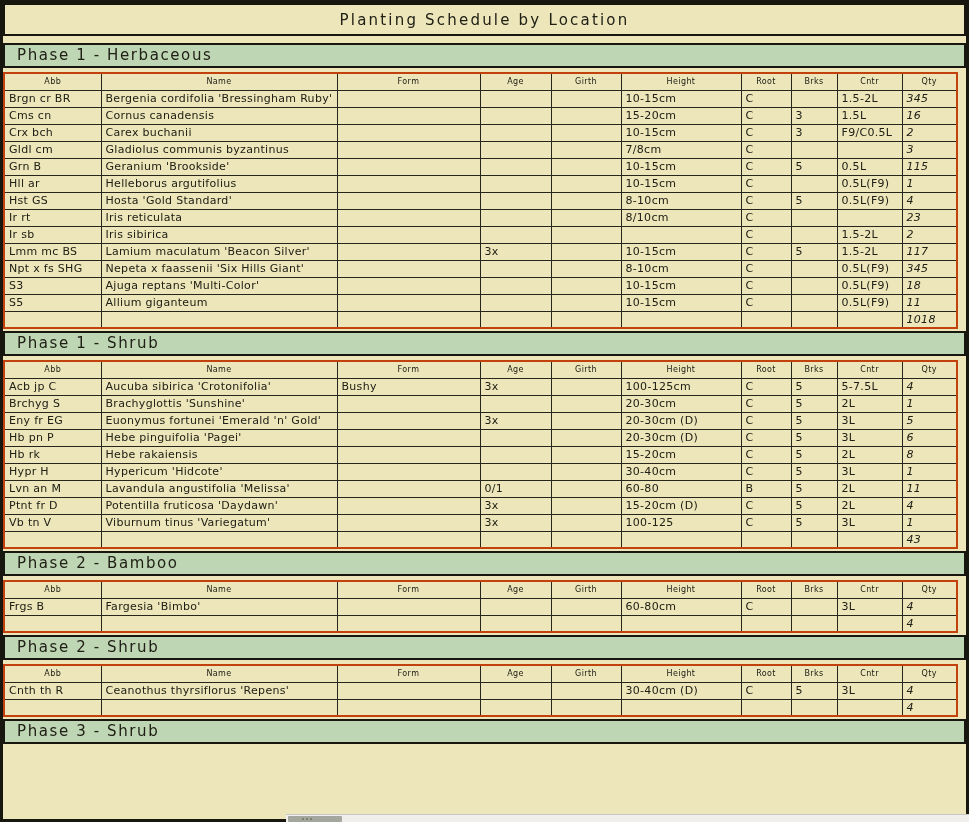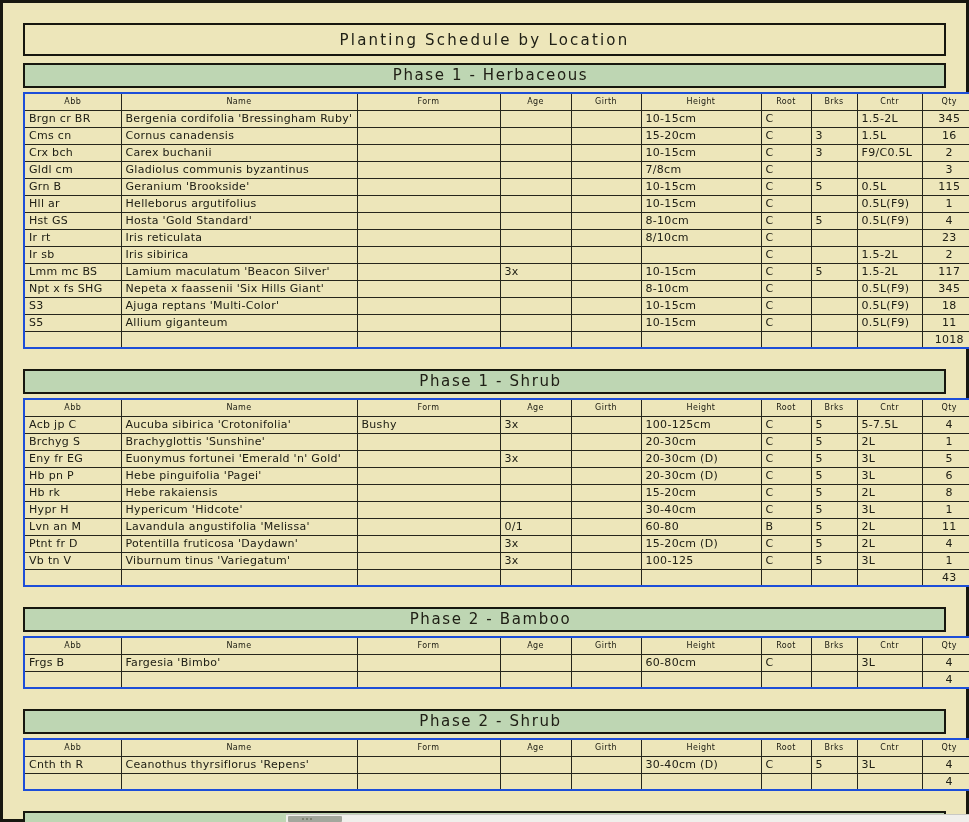"Planting Schedule by Location" .window { padding: 20px -> 0 }
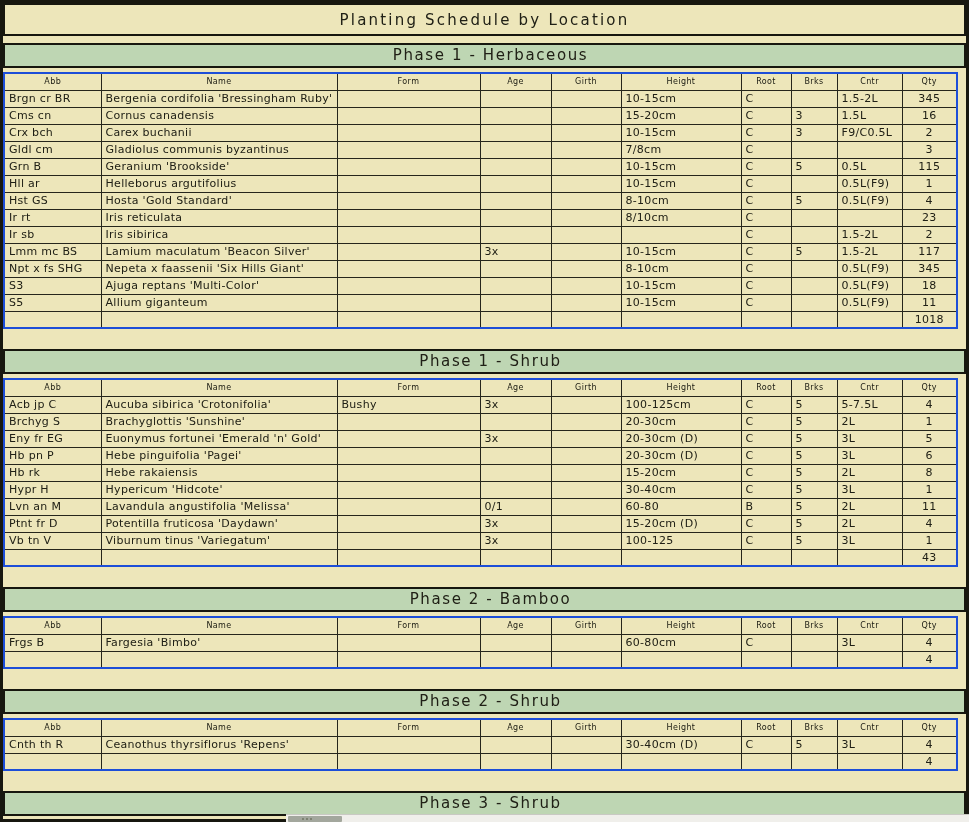"Phase 1 - Herbaceous" .phase-bar { text-align: center -> none }
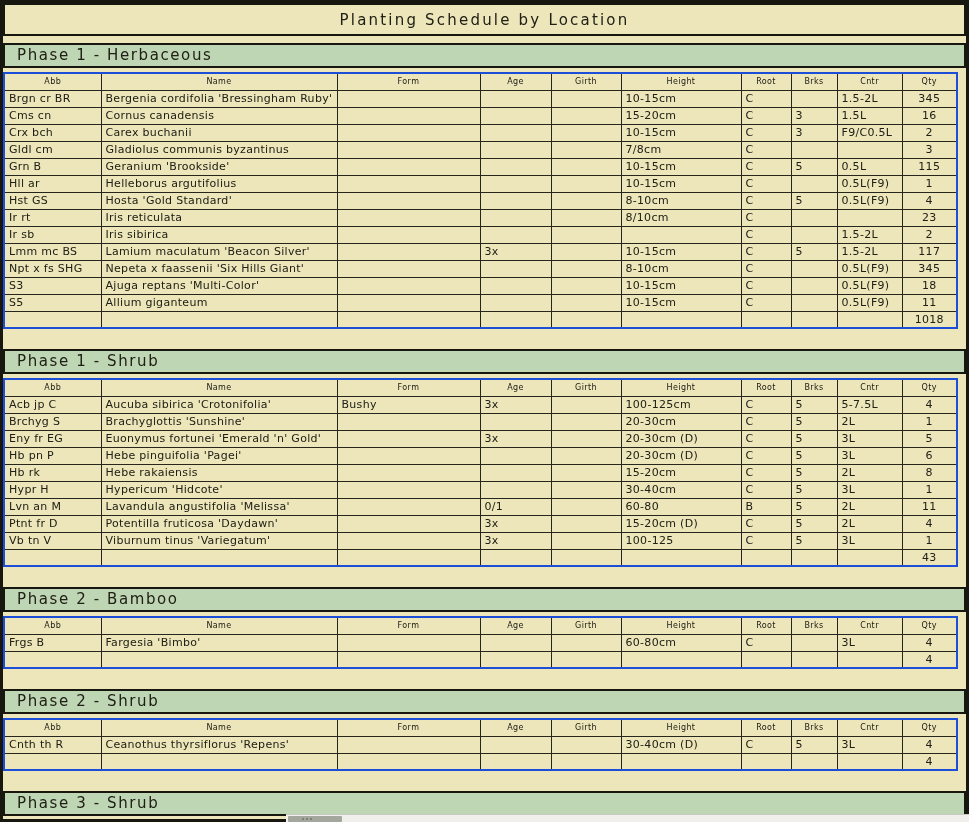"Abb" table.sched { border: 2px solid #1d4ed8 -> 2px solid #c2410c; margin-bottom: 20px -> 2px }
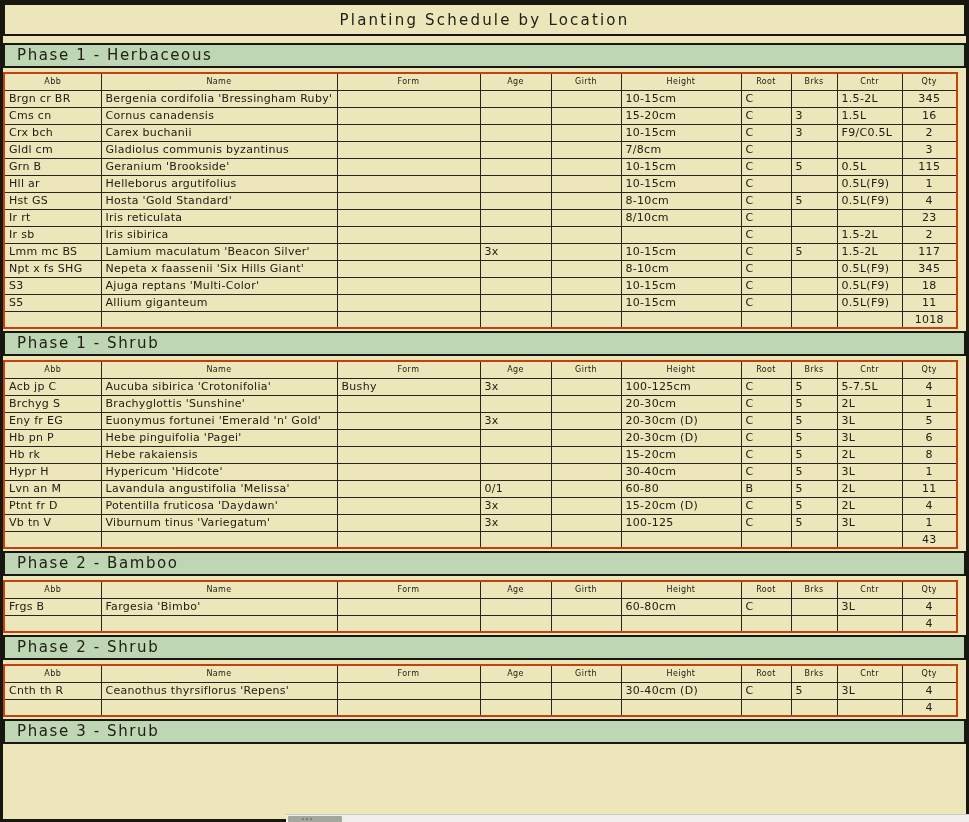"345" table.sched td.qty { font-style: none -> italic; text-align: center -> left }
